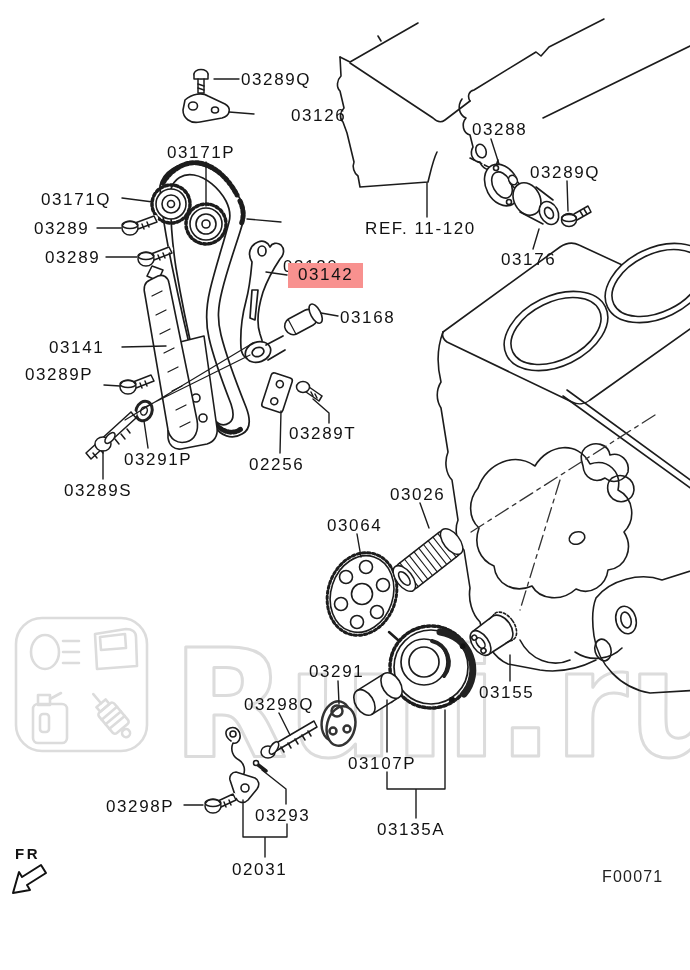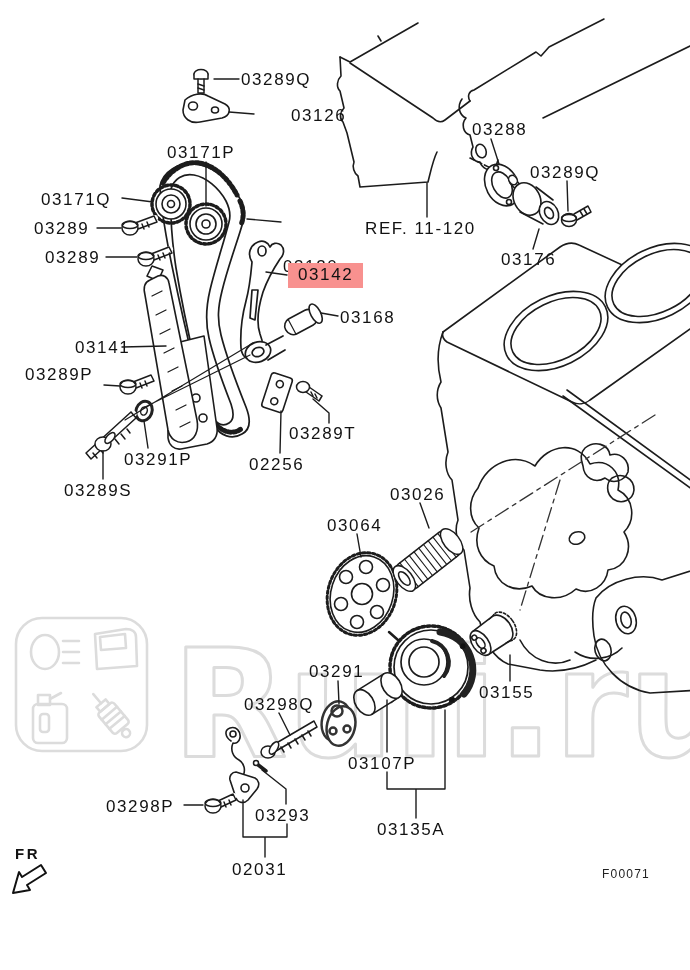"03141" div.lbl { left: 75px -> 49px }
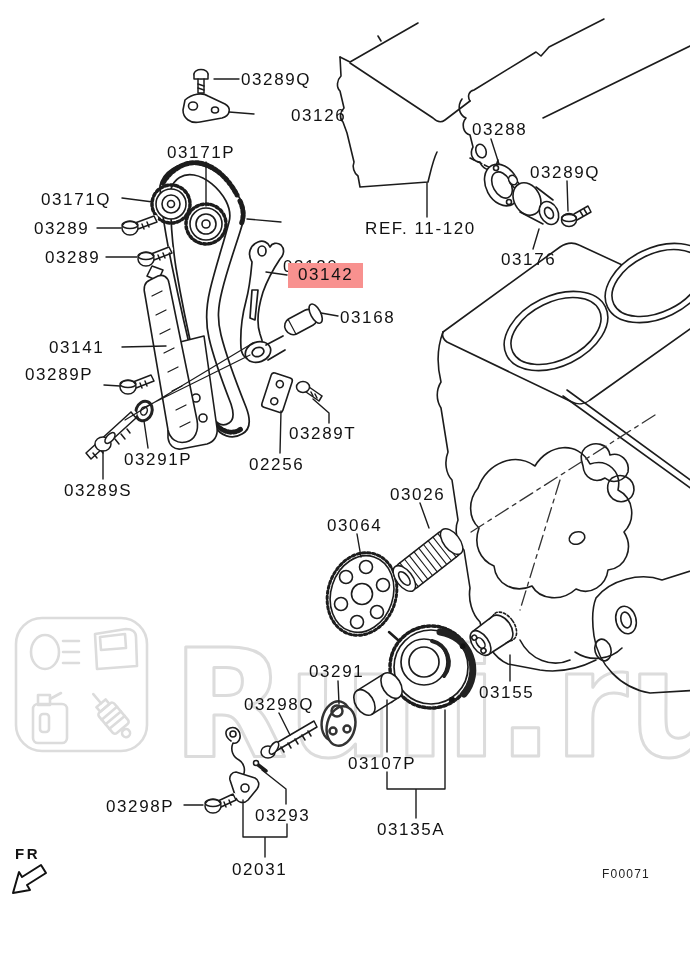"F00071" .lbl.fig { font-size: 12px -> 16px }
